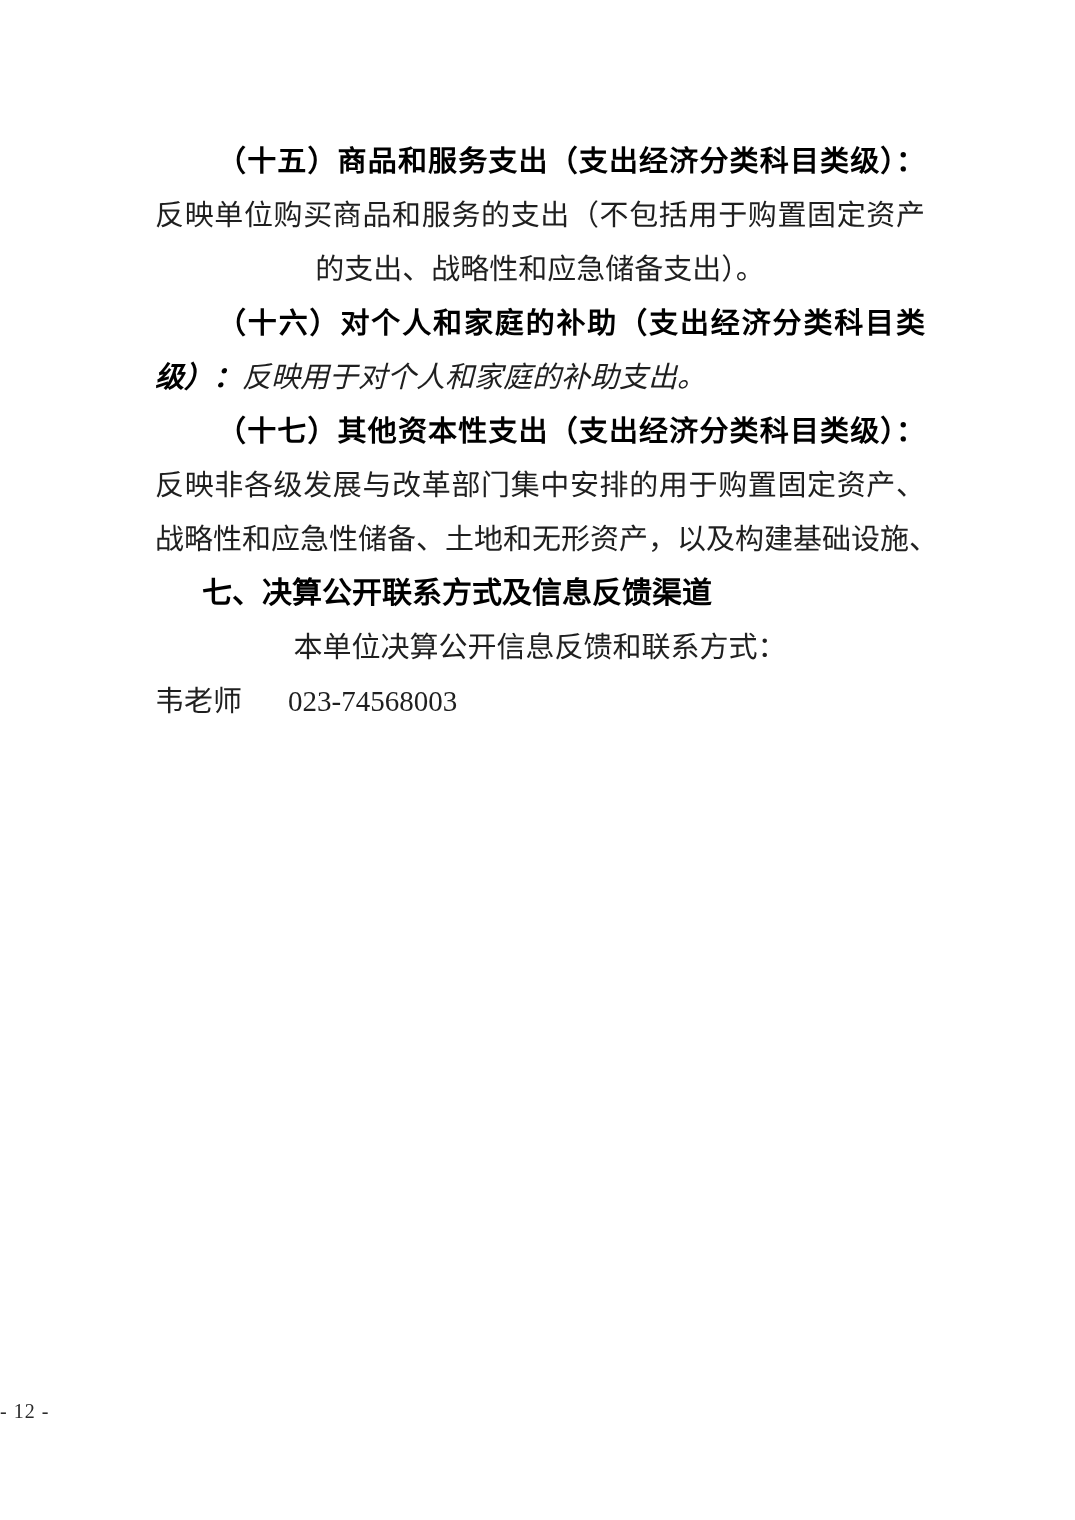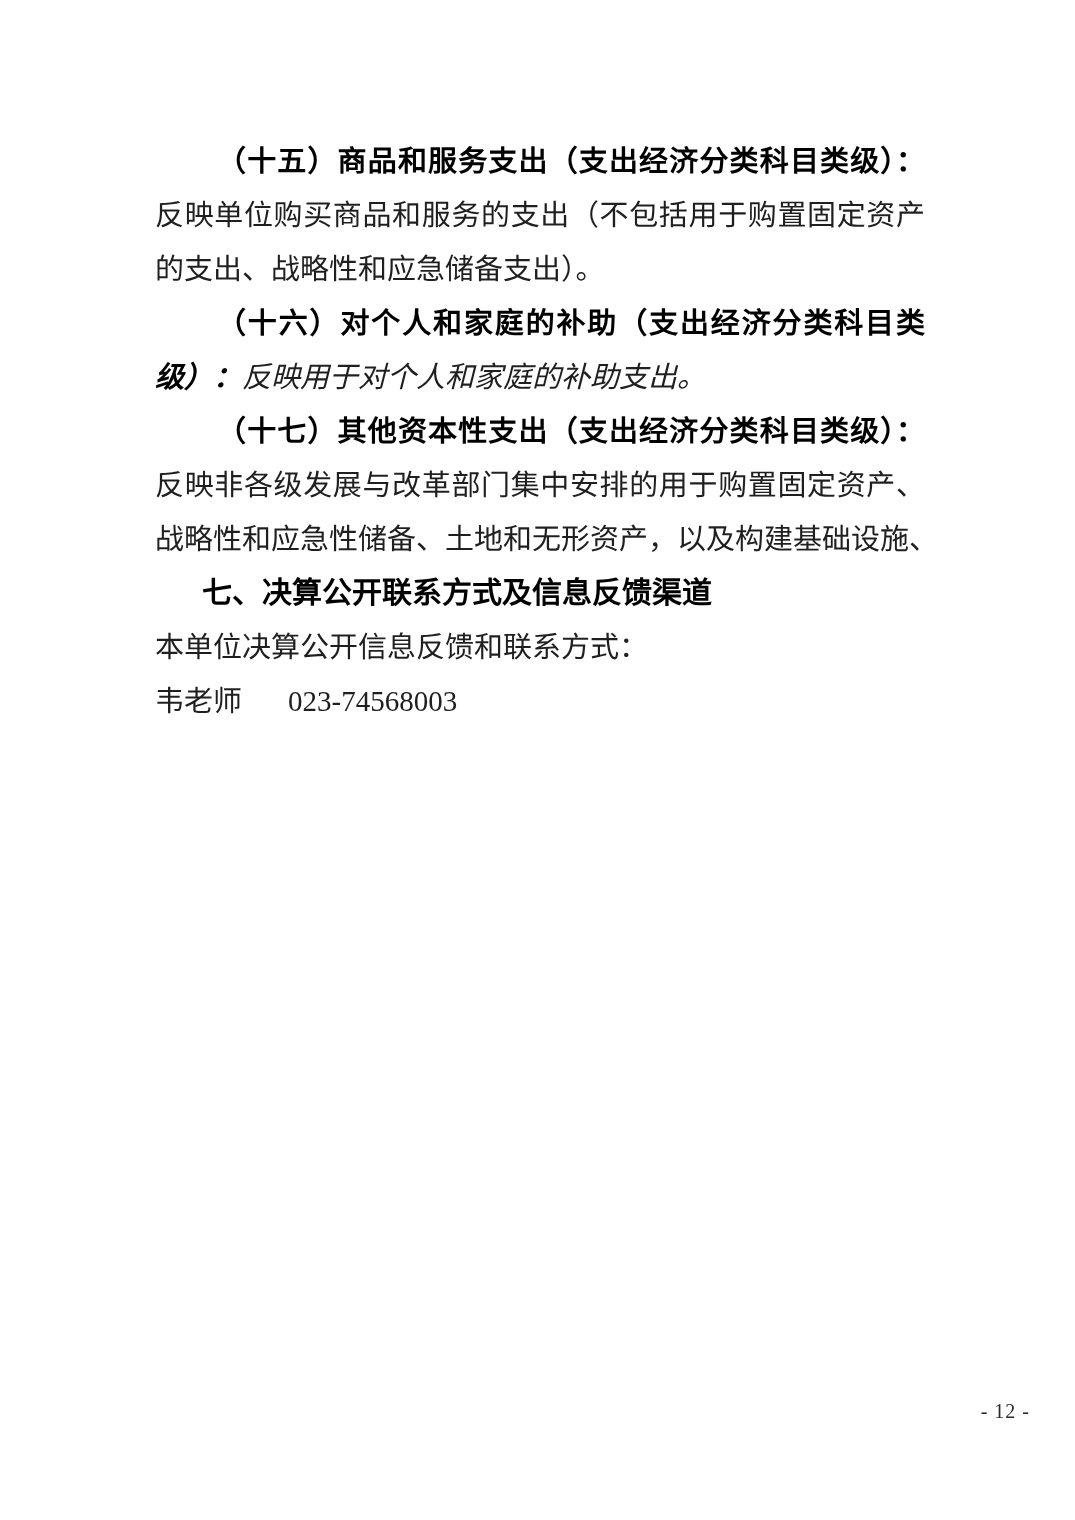"的支出、战略性和应急储备支出）。" .body-line-end { text-align: left -> center }
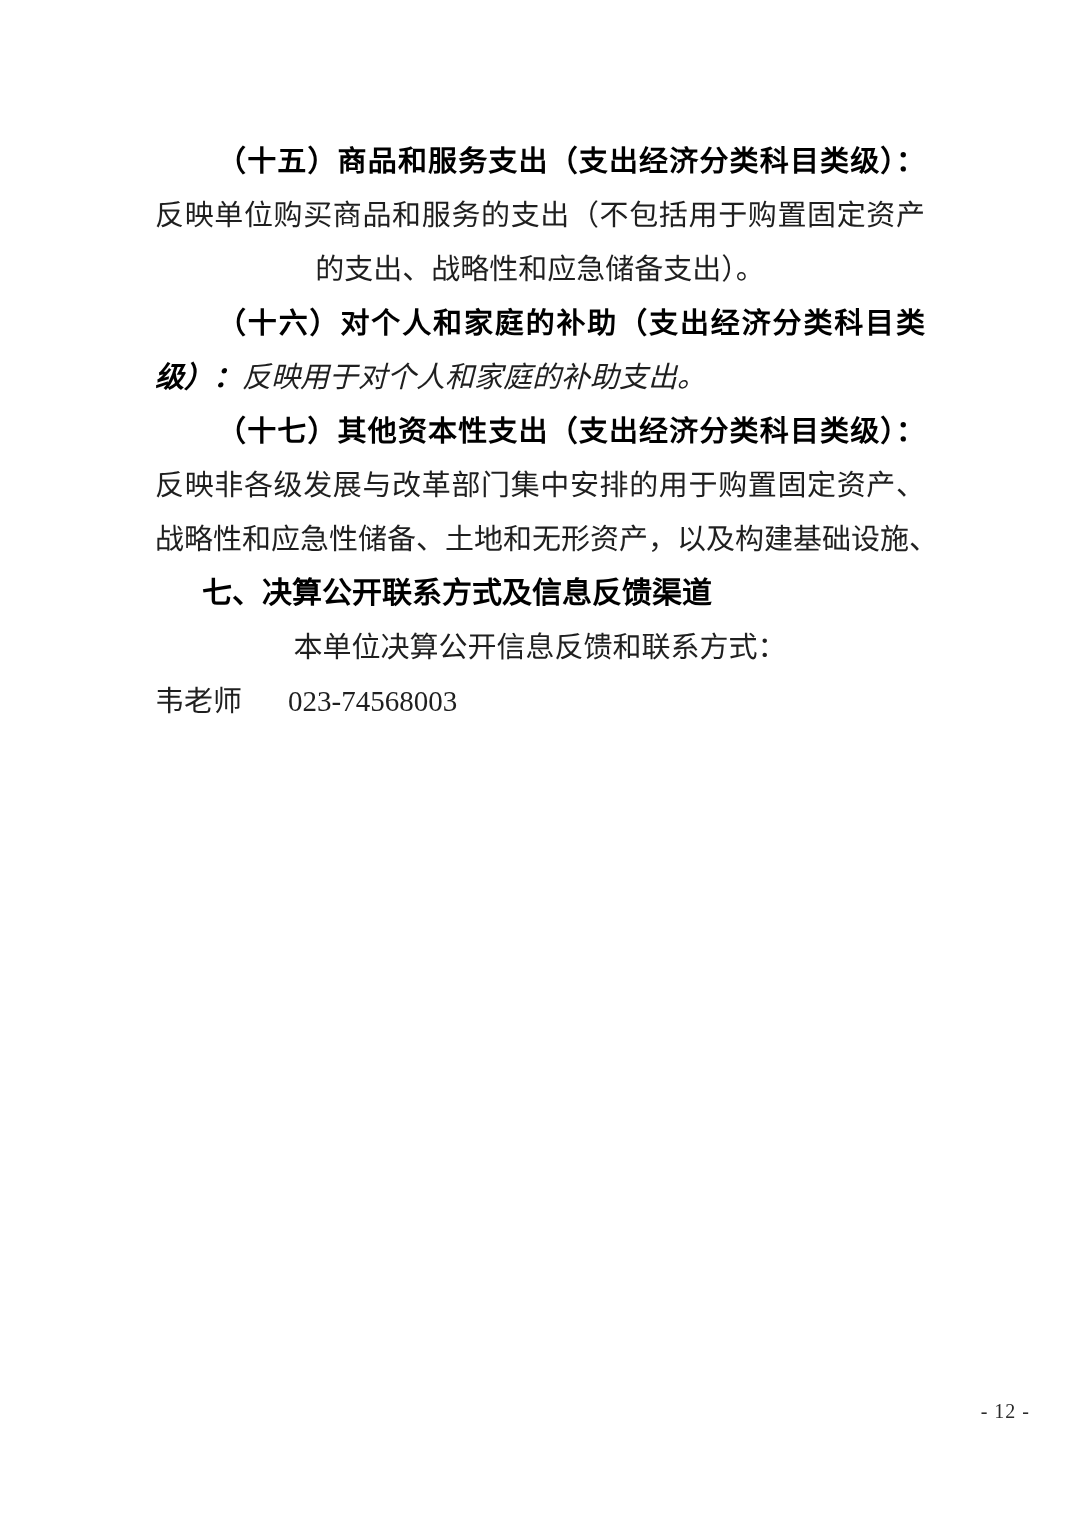"- 12 -" .footer { text-align: right -> left }
